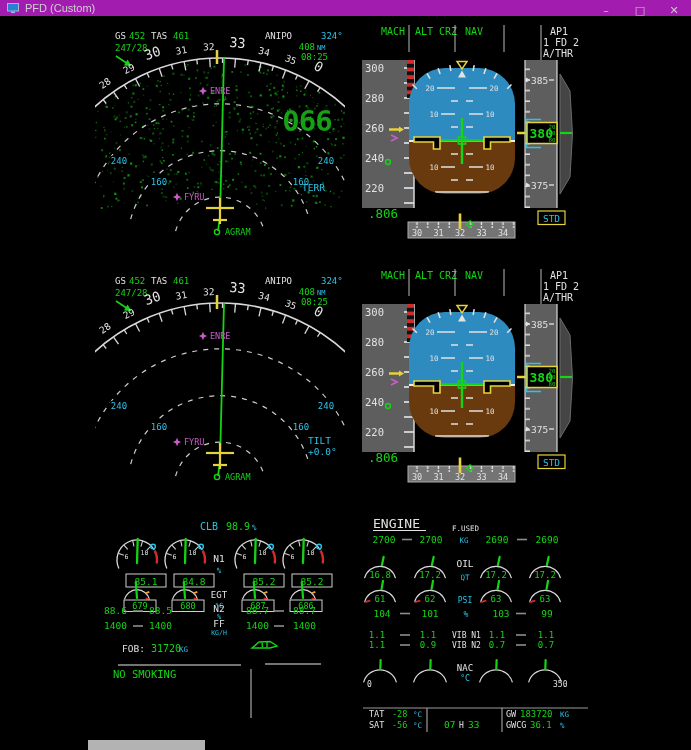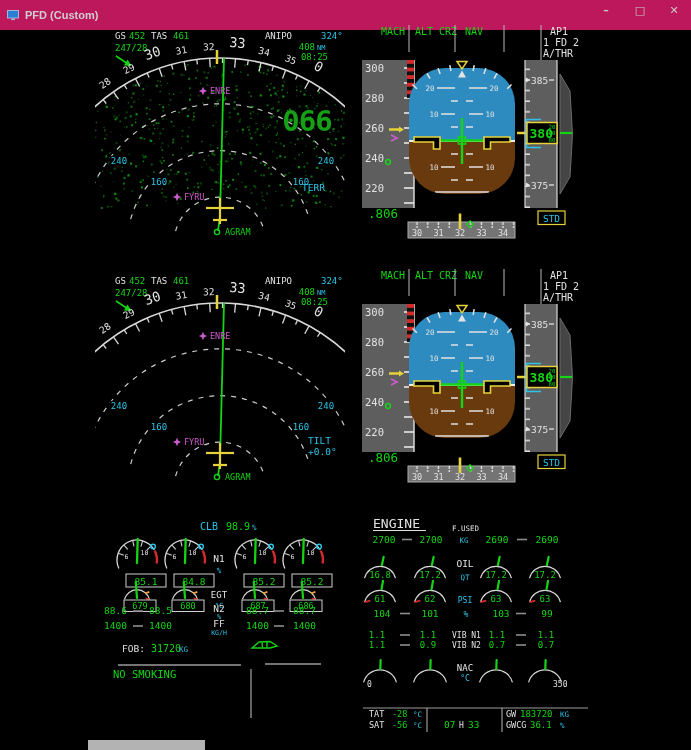"PFD (Custom)" #titlebar { background: #be185d -> #a21caf; font-weight: bold -> none; height: 30px -> 16px }
